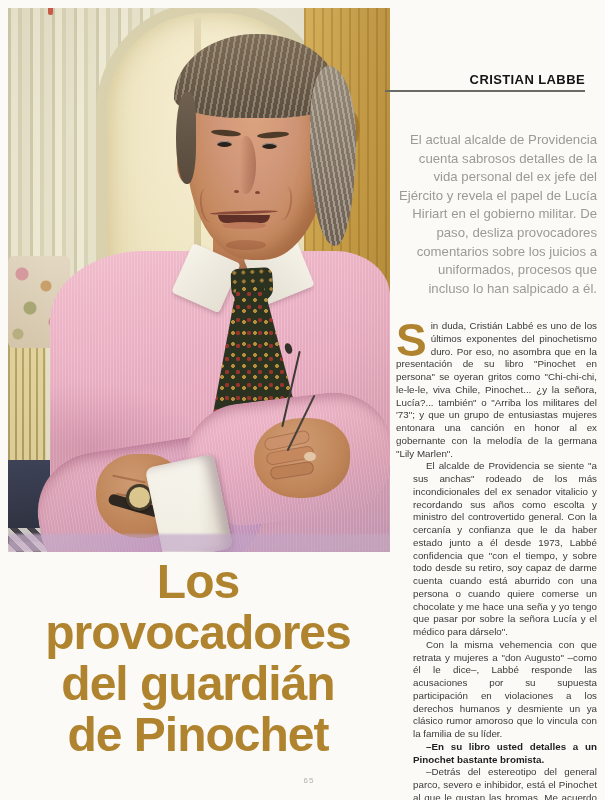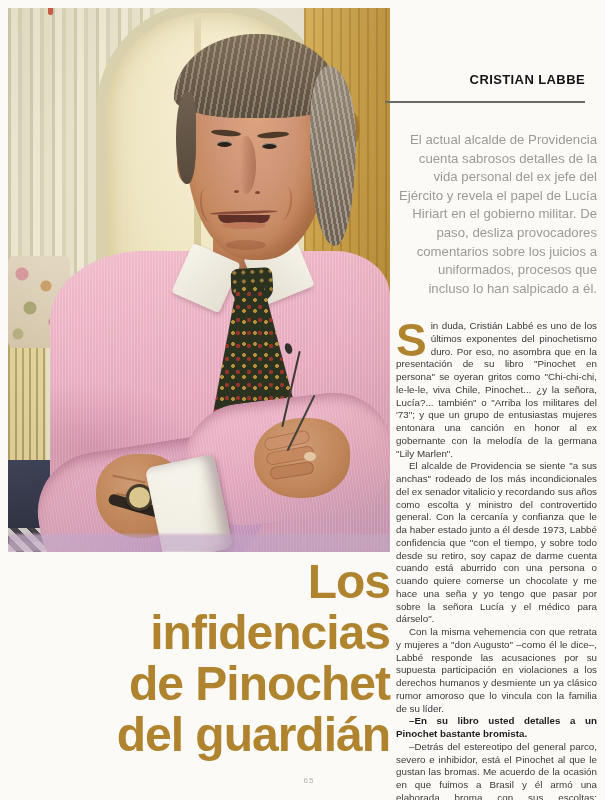"CRISTIAN LABBE" .kicker { padding-bottom: 14px -> 3px }
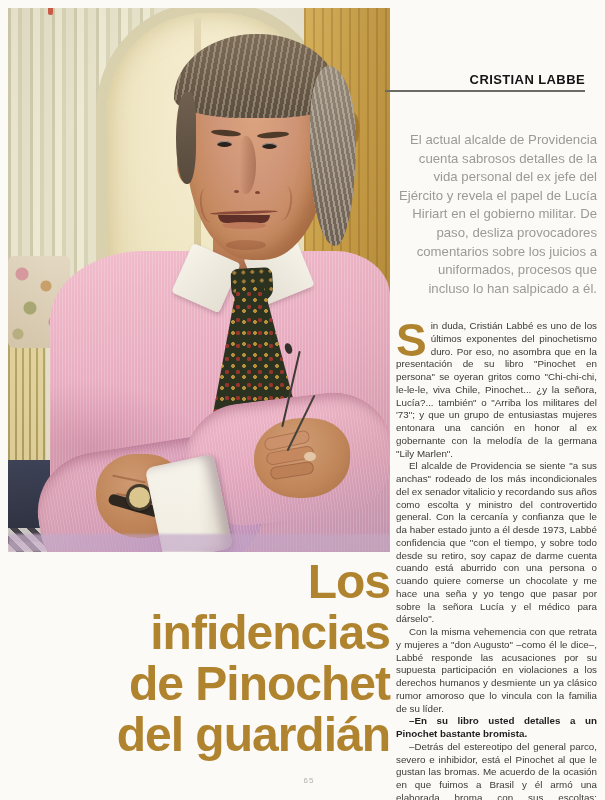"El alcalde de Providencia se" .bodycol p.indent { margin-left: none -> 17px }
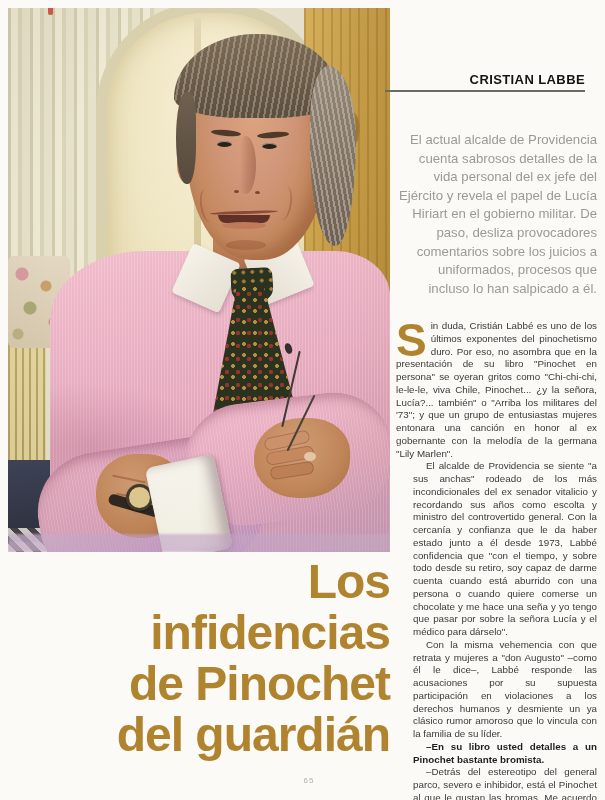"Los" .headline { text-align: right -> center }
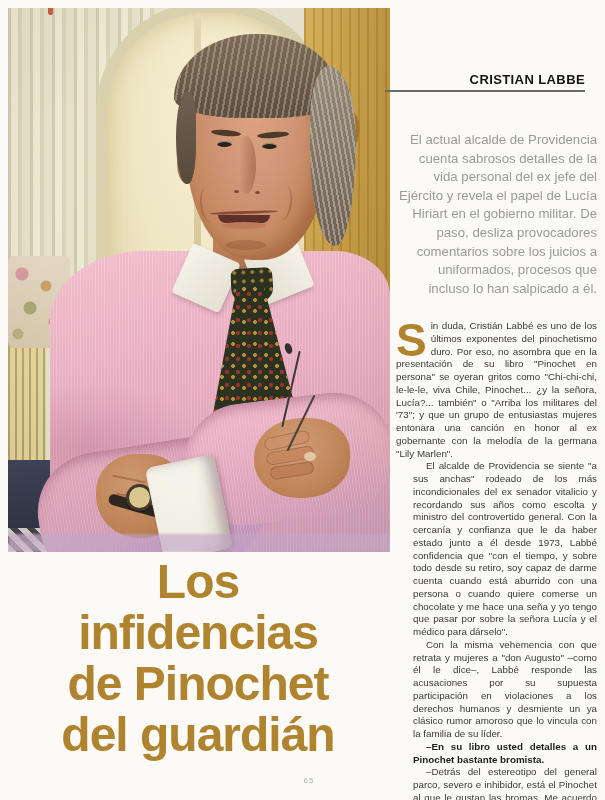"infidencias" div { text: infidencias -> provocadores }
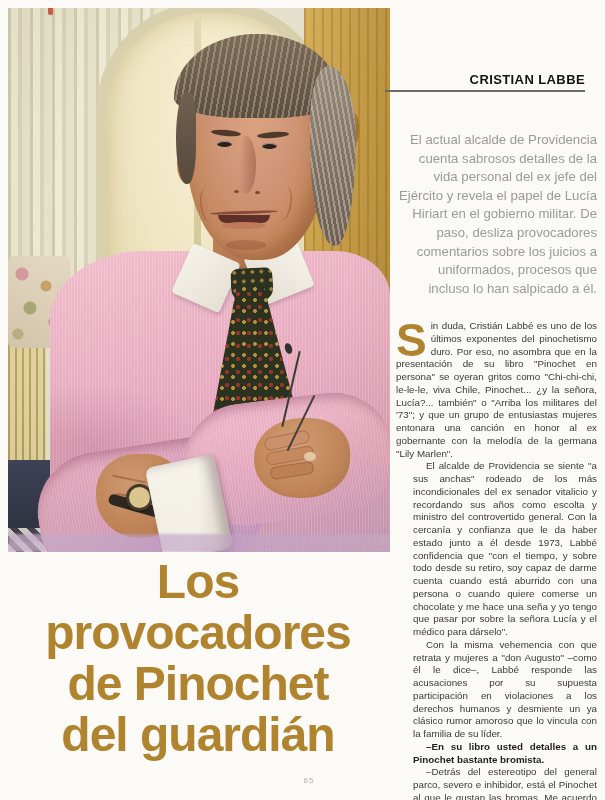"de Pinochet" div { order: before "del guardián" -> after "del guardián" }
